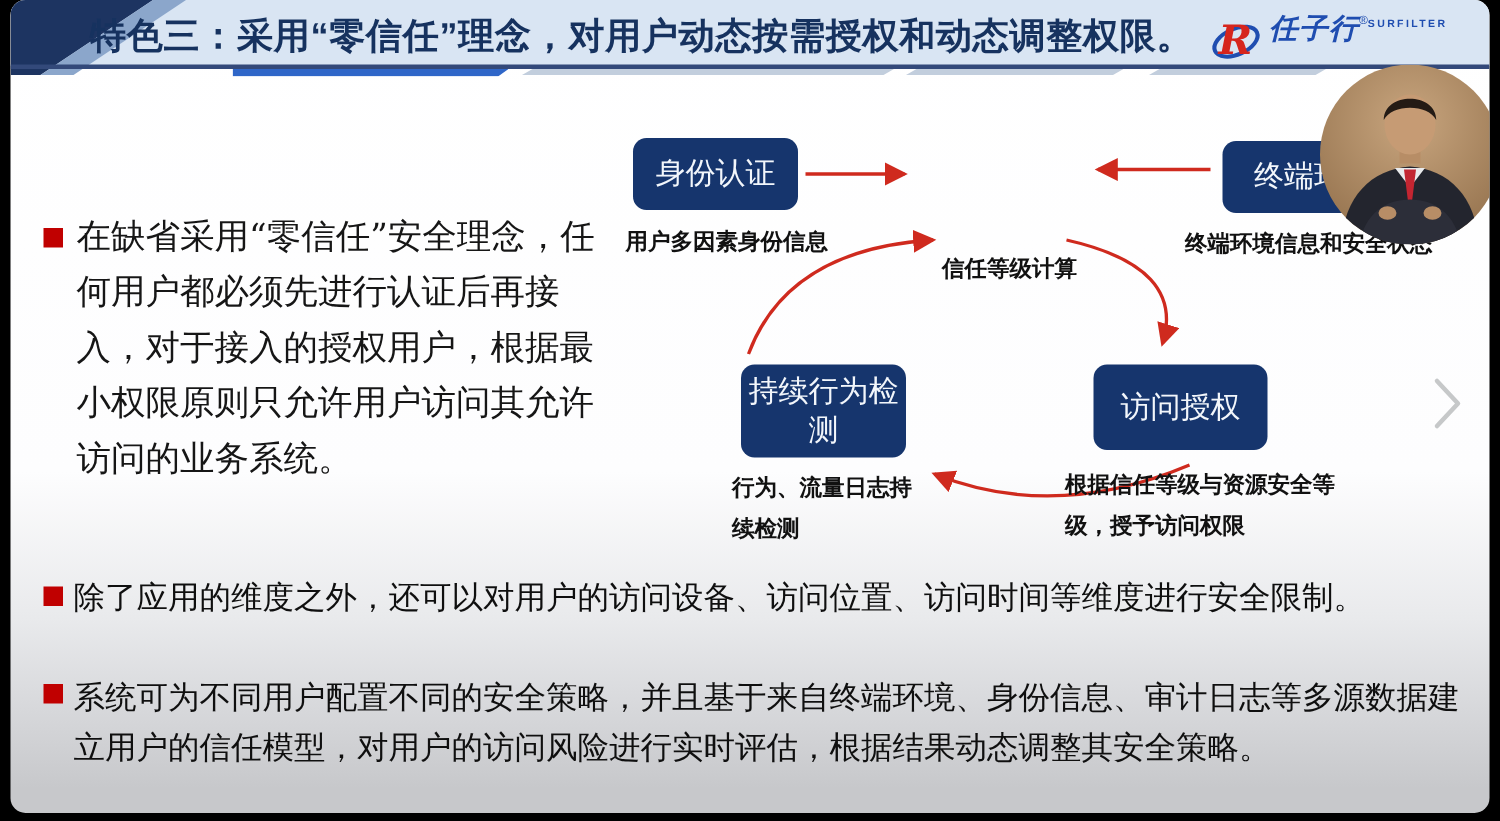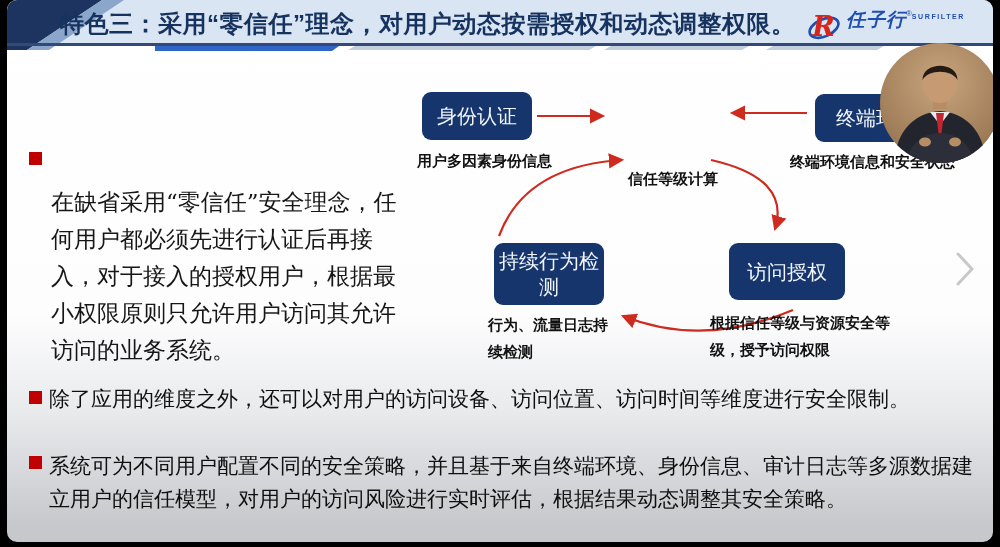"在缺省采用“零信任”安全理念，任何用户都必须先进行认证后再接入，对于接入的授权用" .b1 .btext { margin-top: 44px -> none }
